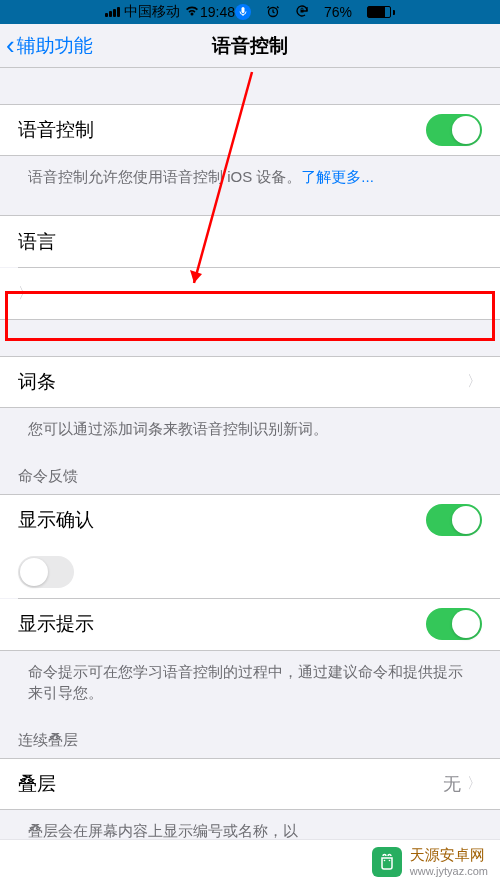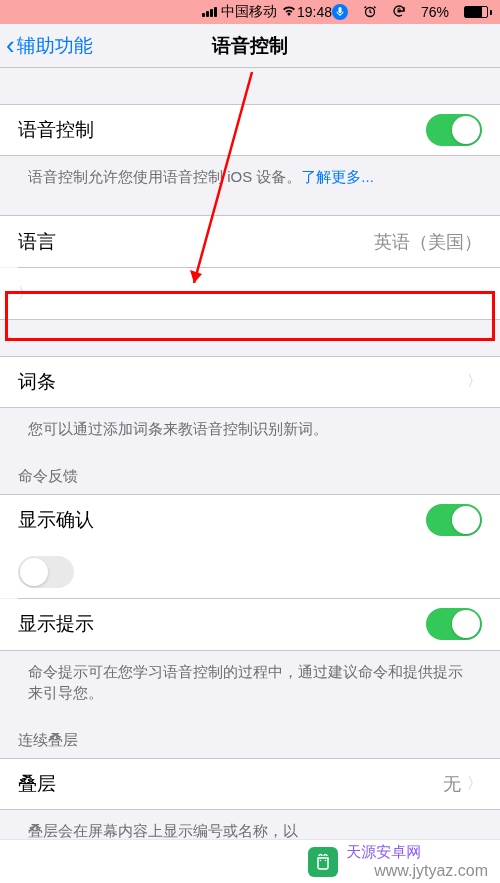"中国移动" .status-bar { background: #fca5a5 -> #0369a1; justify-content: flex-end -> center }
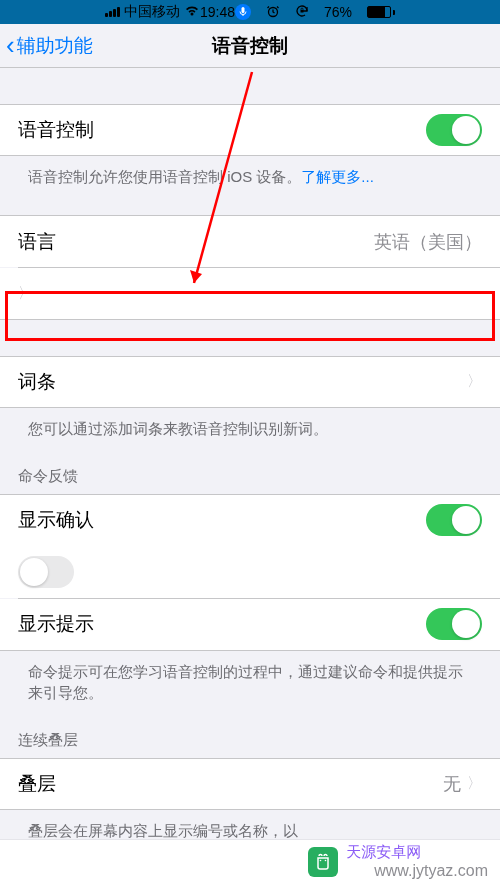"英语（美国）" div.cell-detail { html: <div> <span>英语（美国）</span> </div> -> none }
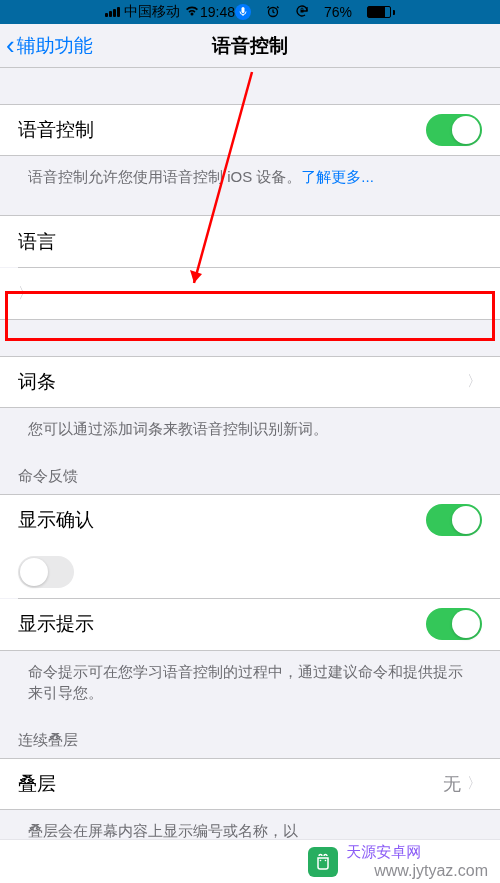"天源安卓网" .wm-name { color: #8b5cf6 -> #a16207 }
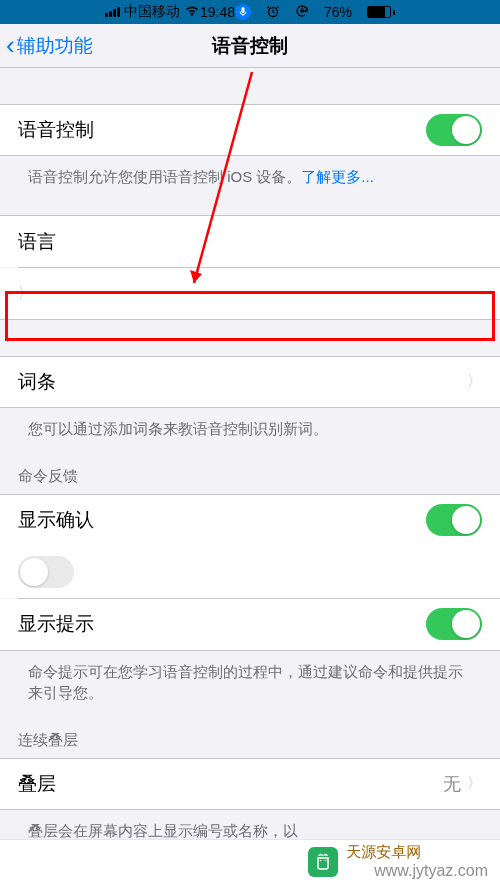"www.jytyaz.com" .wm-url { font-size: 16px -> 11px; margin-left: 28px -> none }
